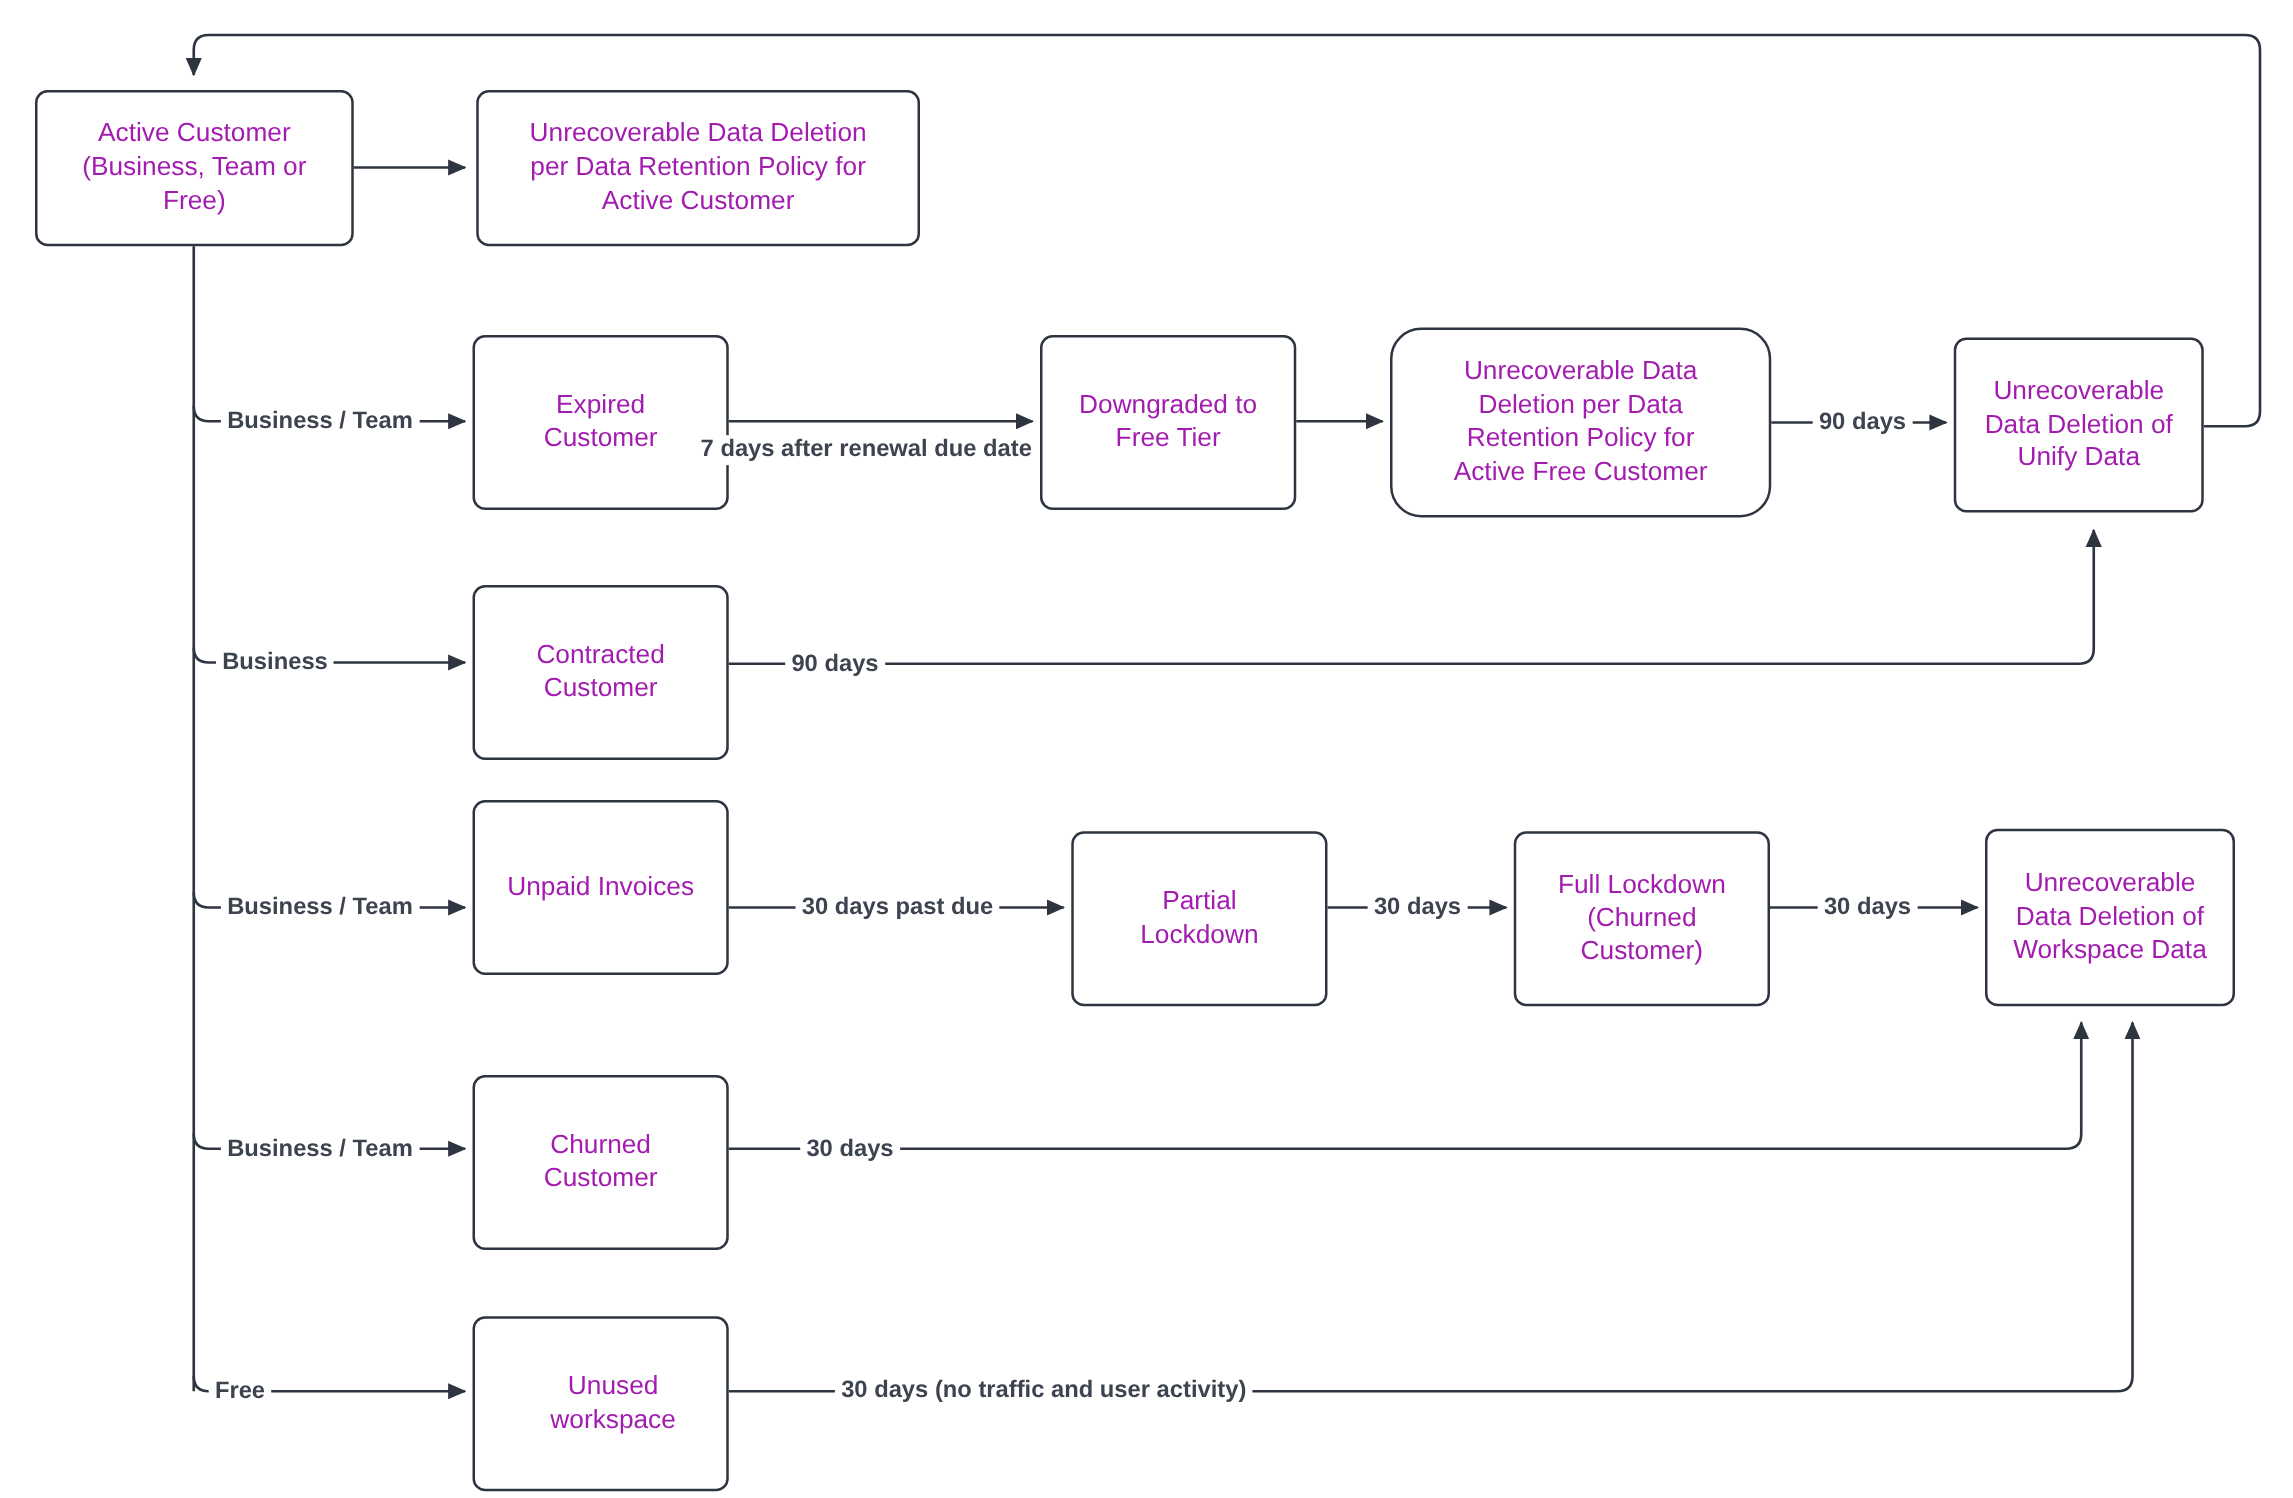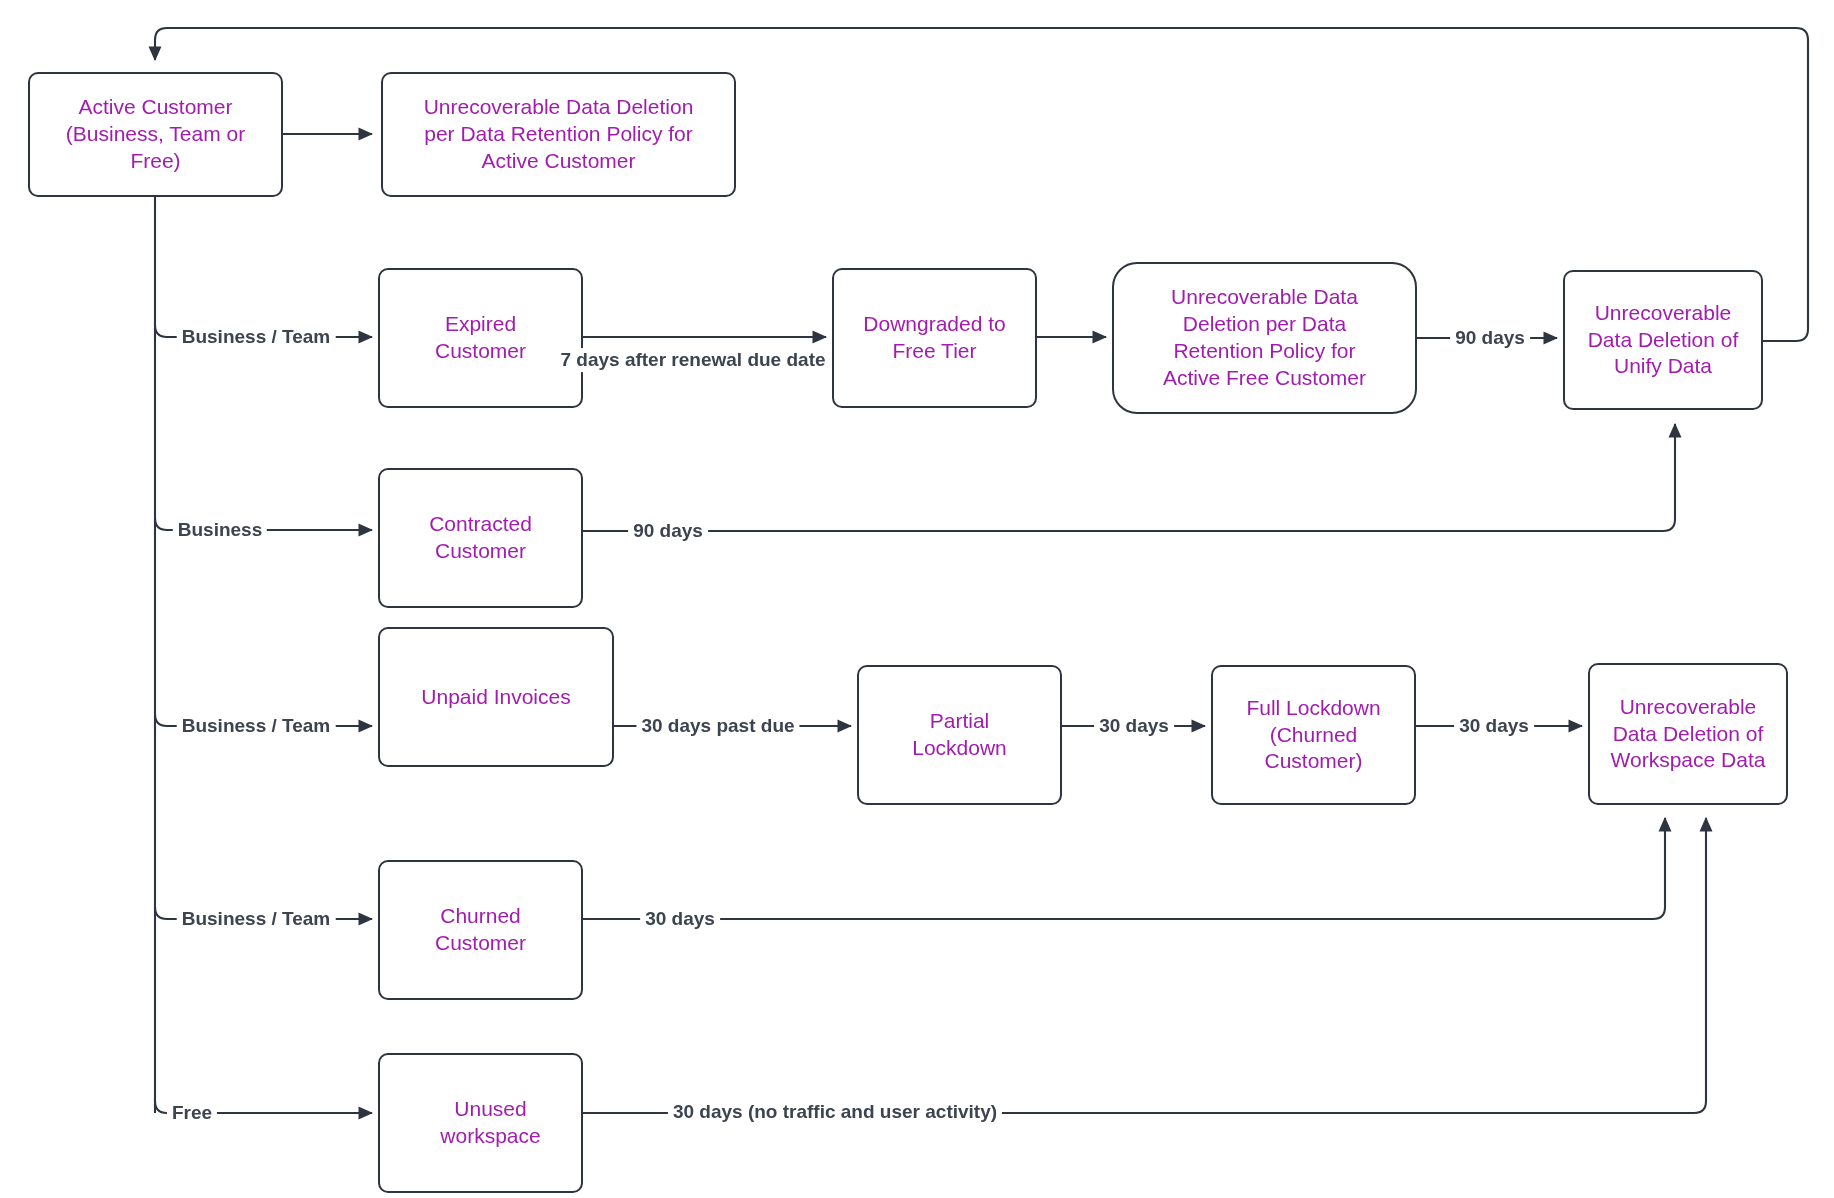"Unpaid Invoices" div.node { top: 627px -> 640px; width: 236px -> 205px }
